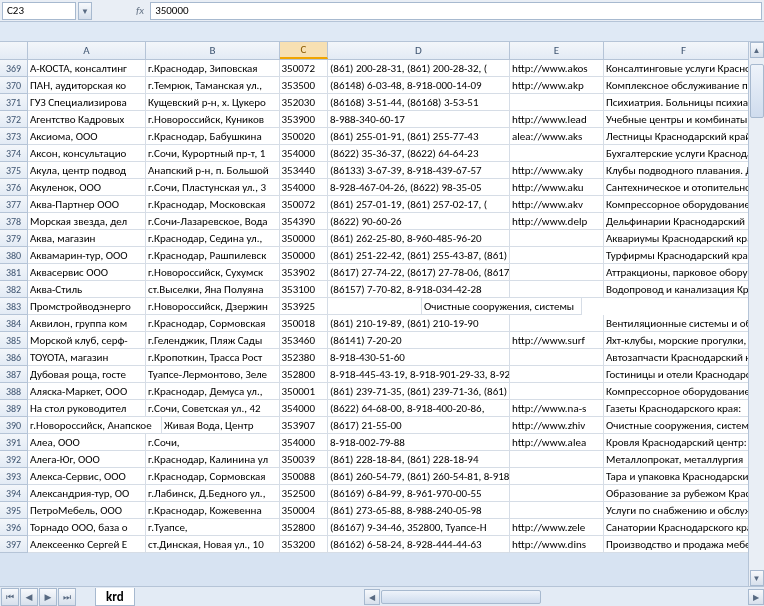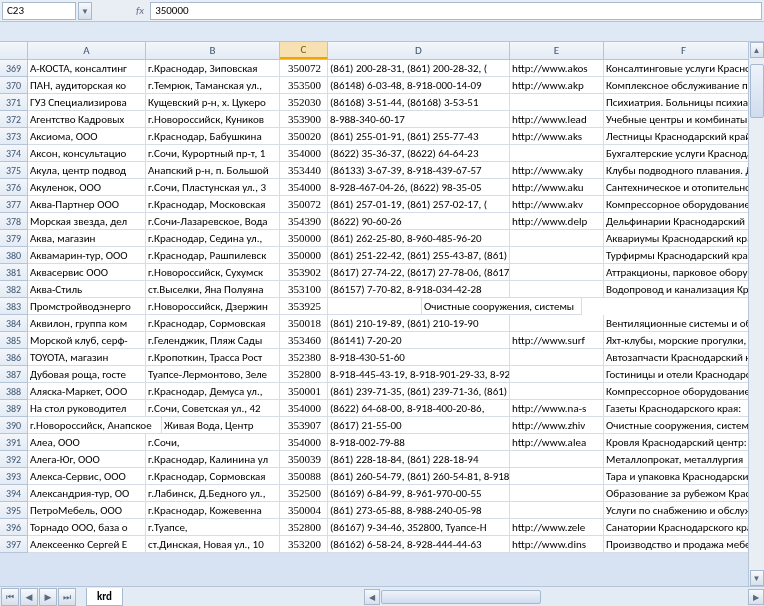"350072" .cell.right { font-family: Liberation Serif, serif -> none; padding-right: 6px -> 12px }
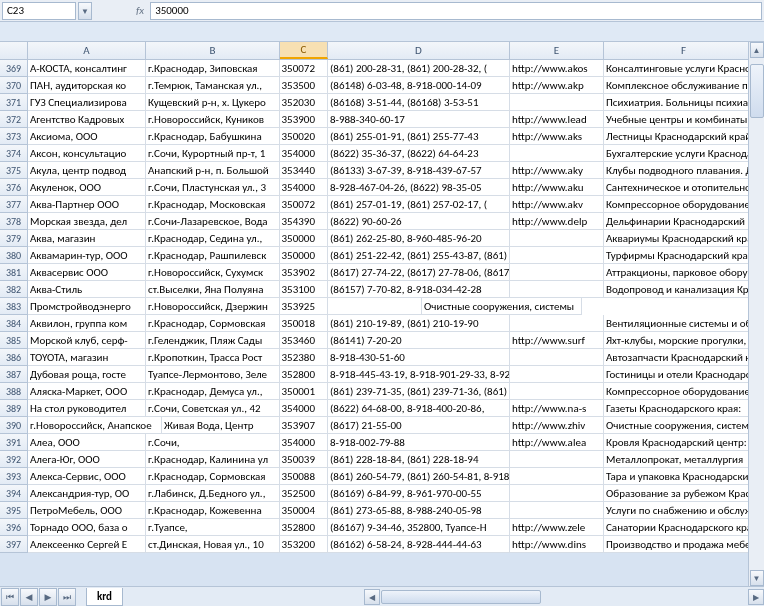"http://www.aks" div.cell { text: http://www.aks -> alea://www.aks }
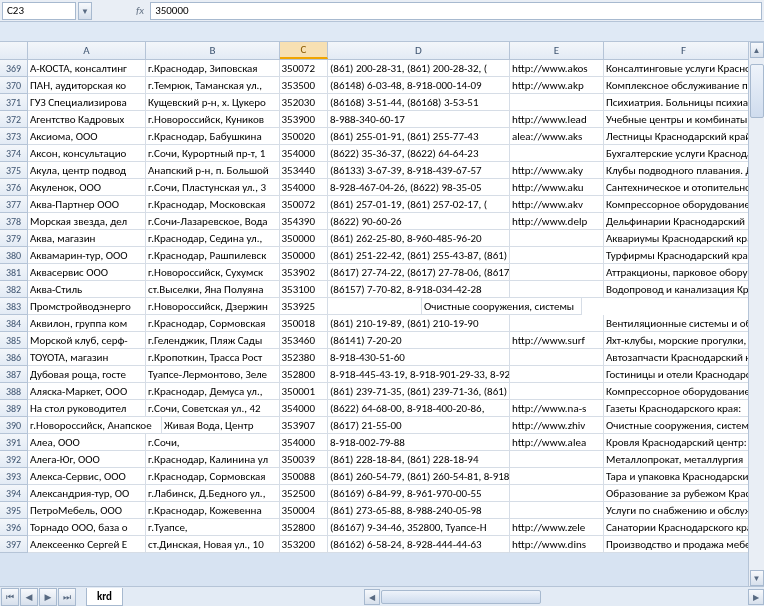"krd" .tab { font-size: 11px -> 13px; margin-left: 10px -> 19px }
